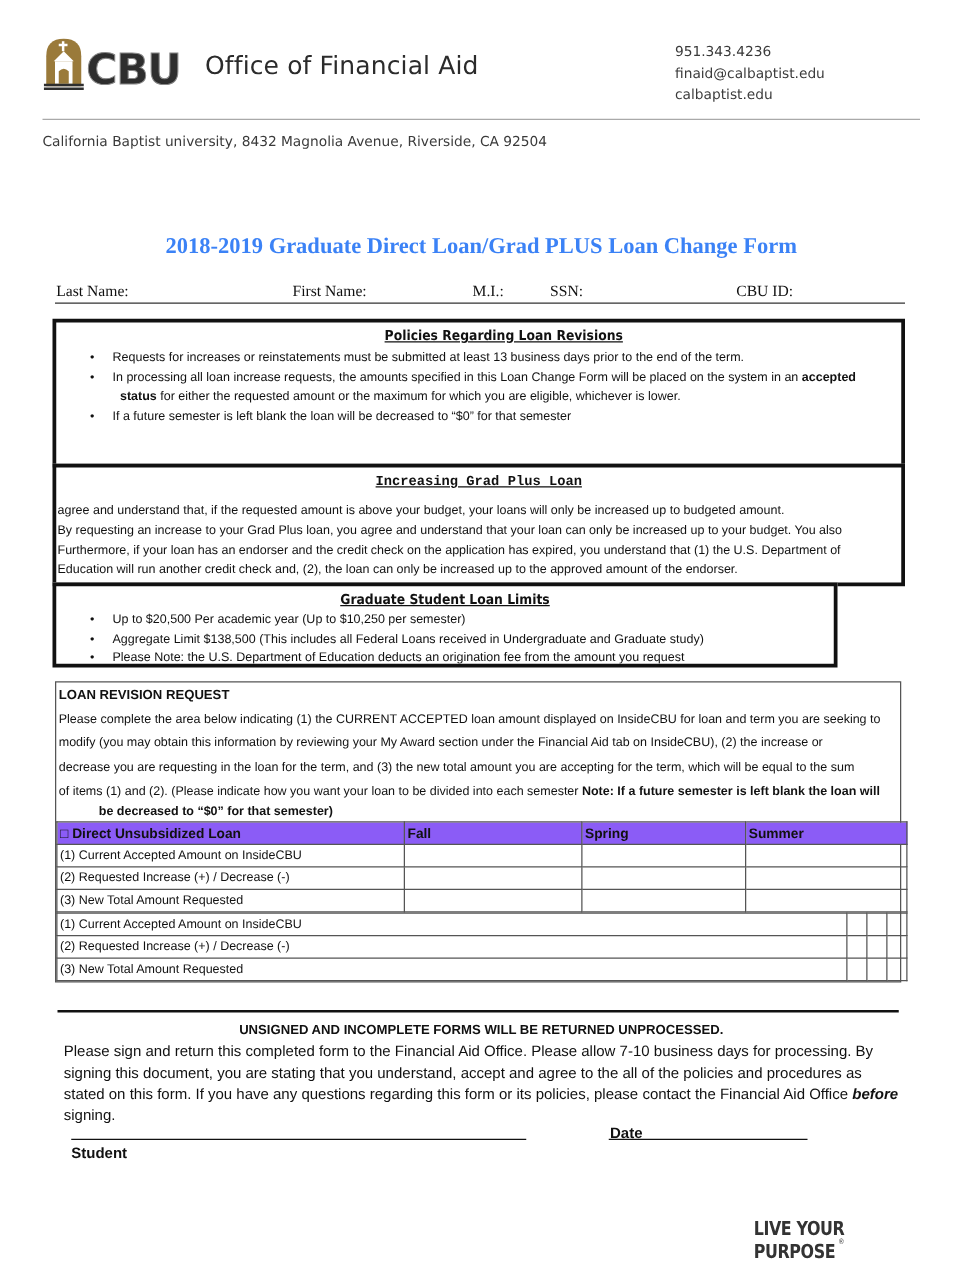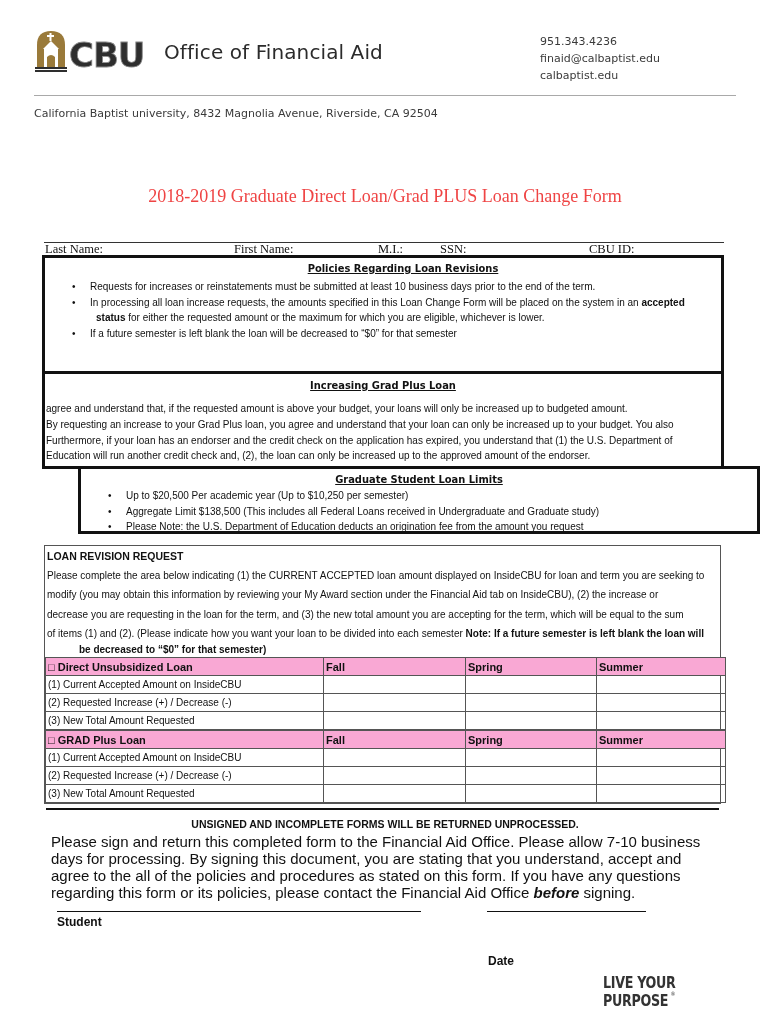"2018-2019 Graduate Direct Loan/Grad PLUS" .form-title { color: #ef4444 -> #3b82f6; font-weight: normal -> bold }
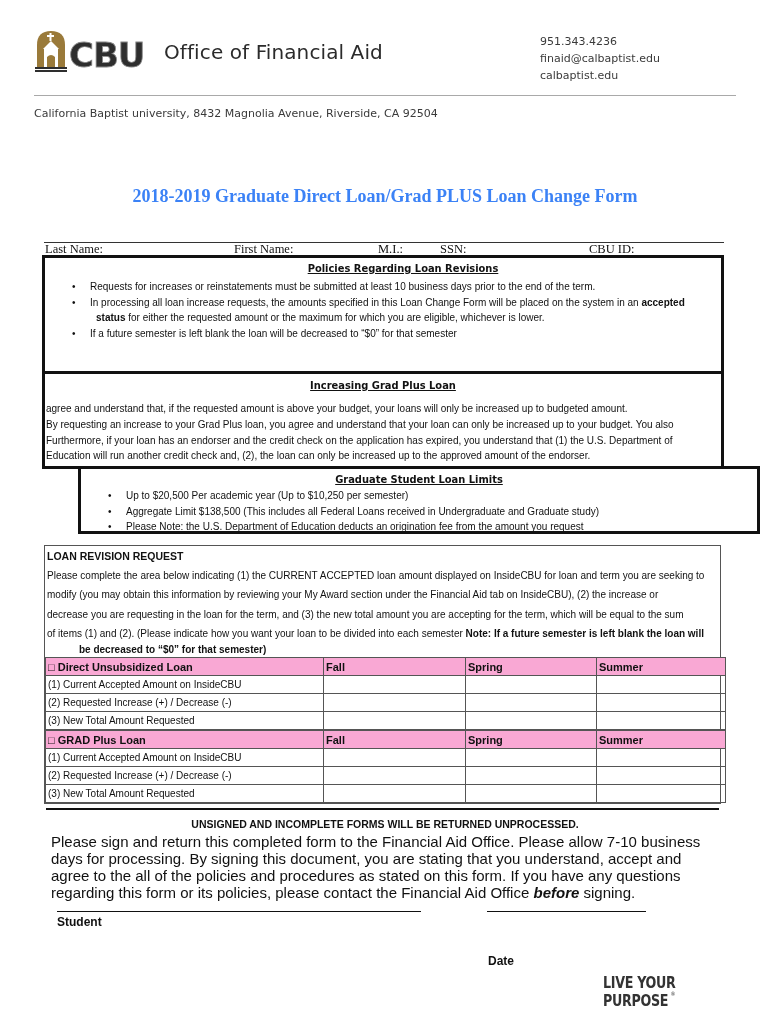"Last Name:" .name-line span { top: 16px -> 0 }
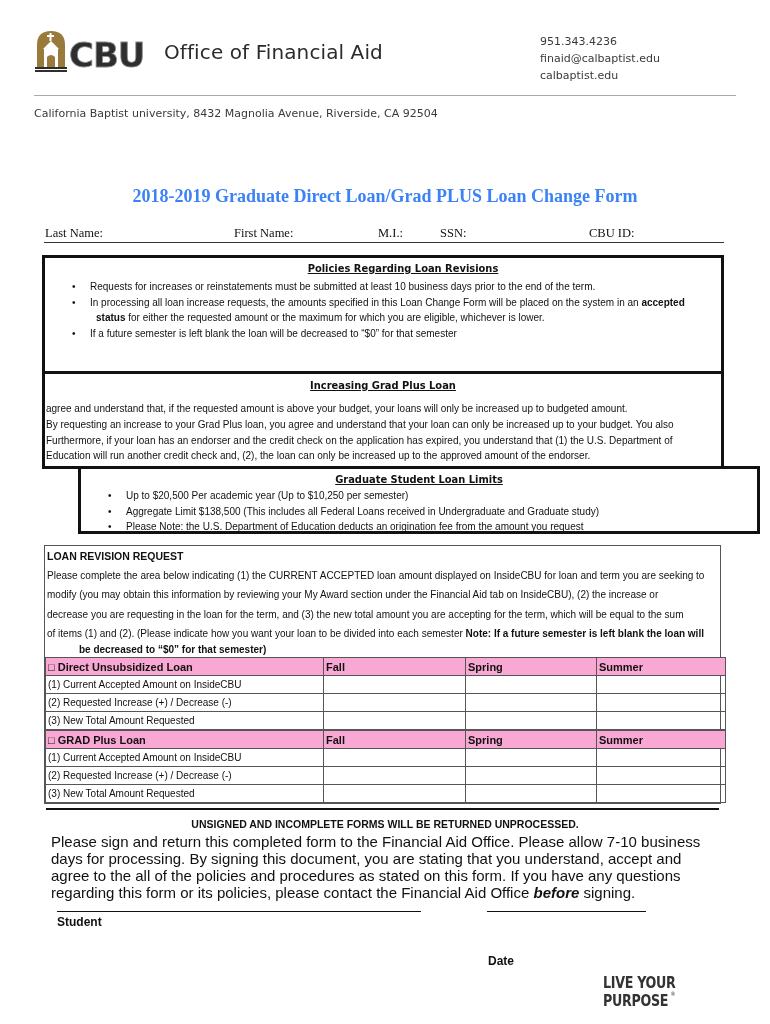"Requests for increases or reinstatements" span { text: 10 -> 13 }
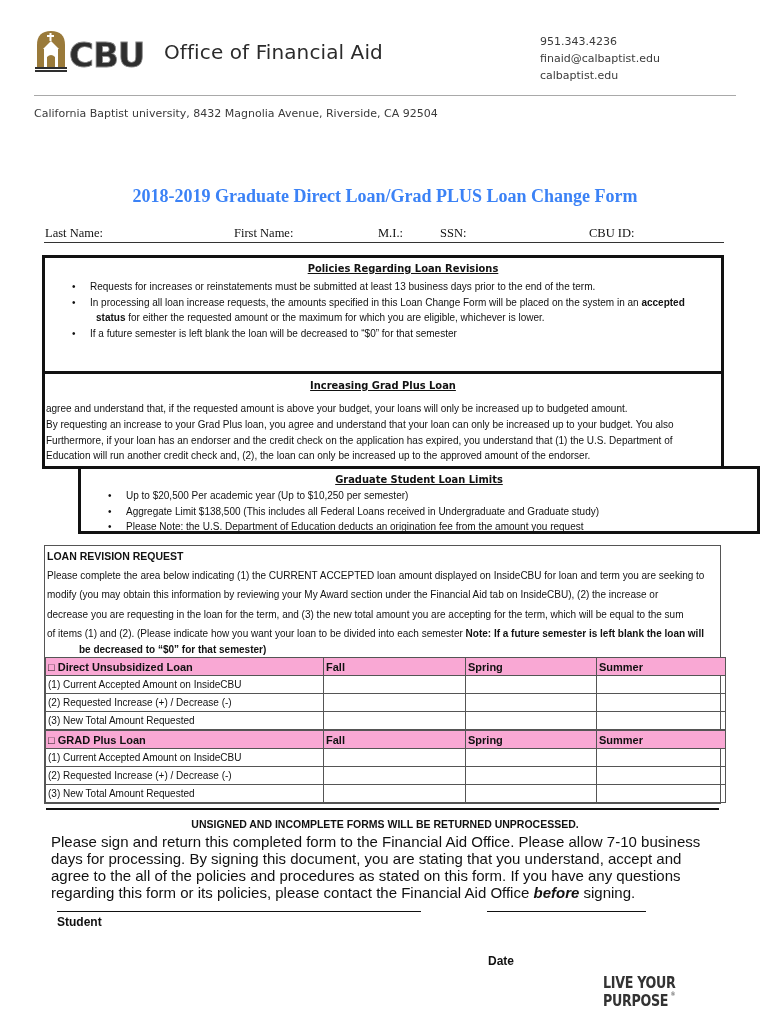"Increasing Grad Plus Loan" div.box-title { font-family: none -> Liberation Mono, monospace }
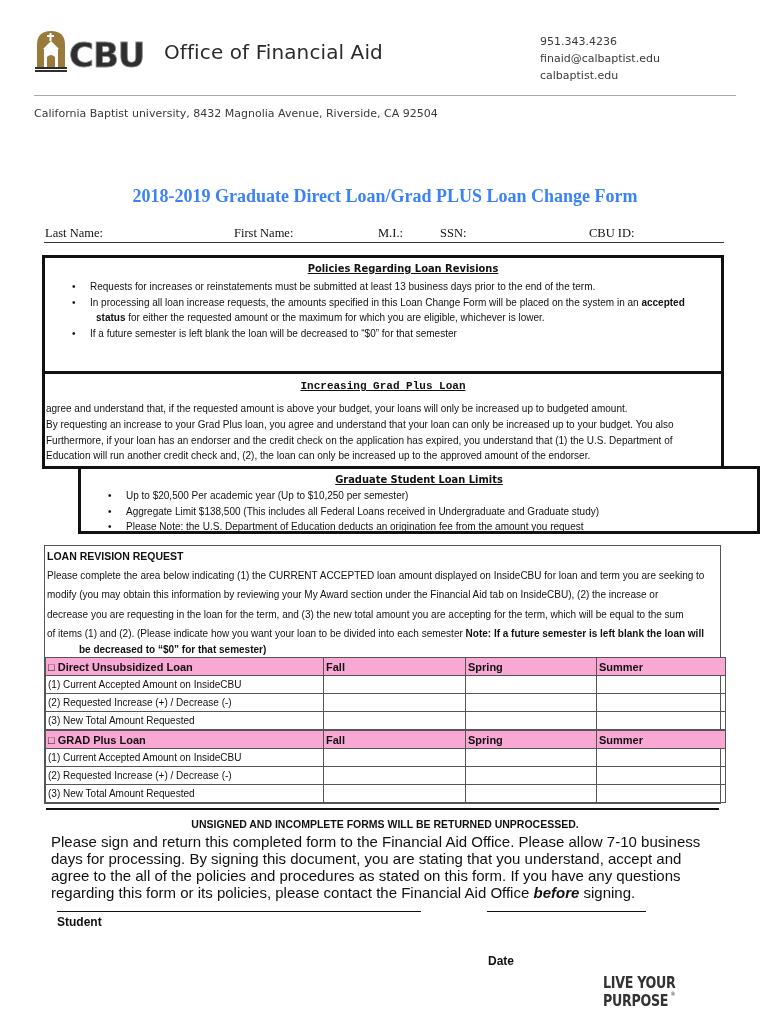"Graduate Student Loan Limits" div.abs { margin-left: 36px -> none; width: 682px -> 628px }
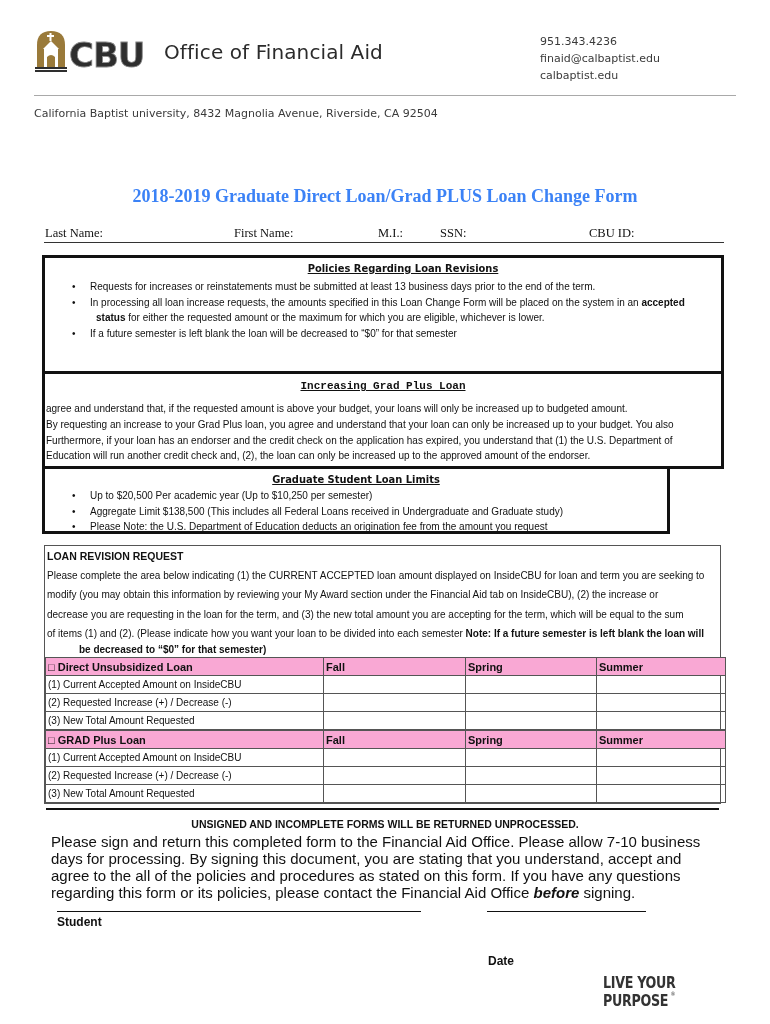"□ Direct Unsubsidized Loan" table.loan tr.head td { background: #f9a8d4 -> #8b5cf6 }
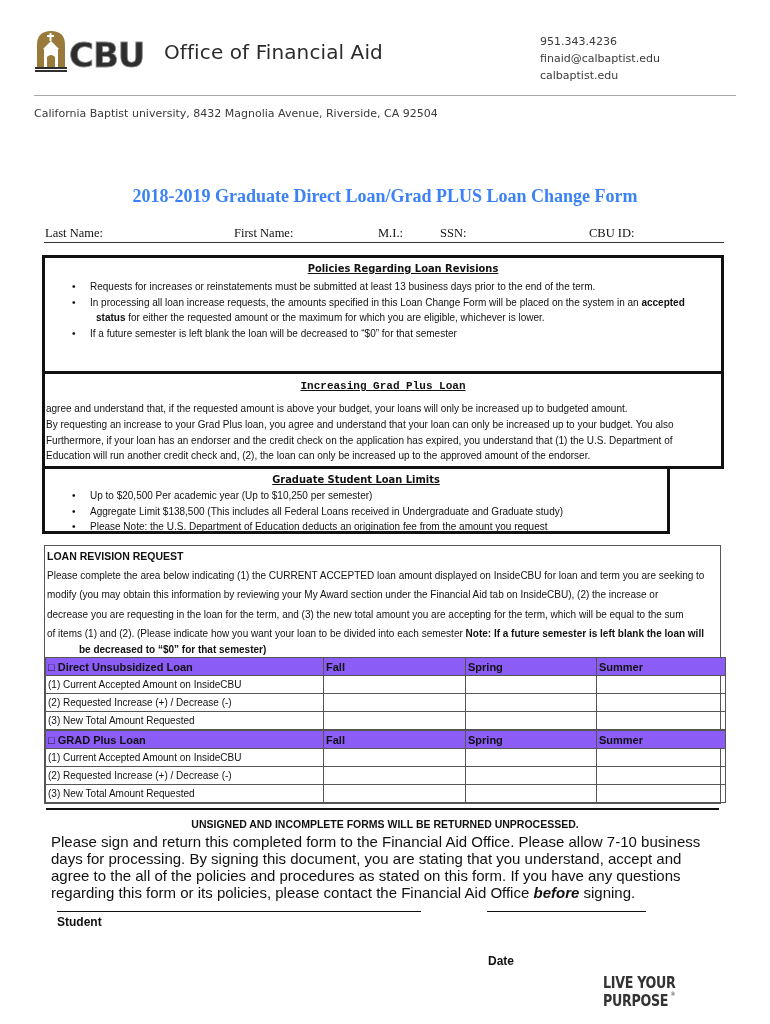"□ GRAD Plus Loan" tr.head { html: <tr> <td><span>□</span> <span>GRAD Plus Loan</span></td> <td>Fall</td> <td>Spring</td> <td>Summer</td> </tr> -> none }
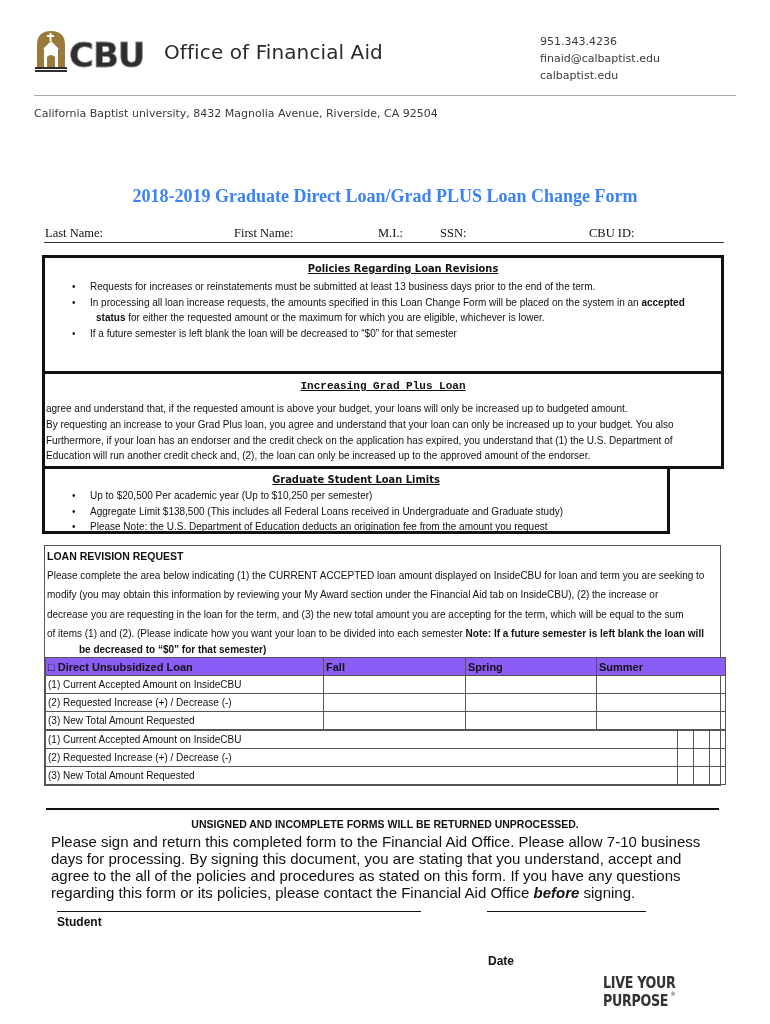"Please sign and return this" .sign-text { font-size: 15px -> 12px }
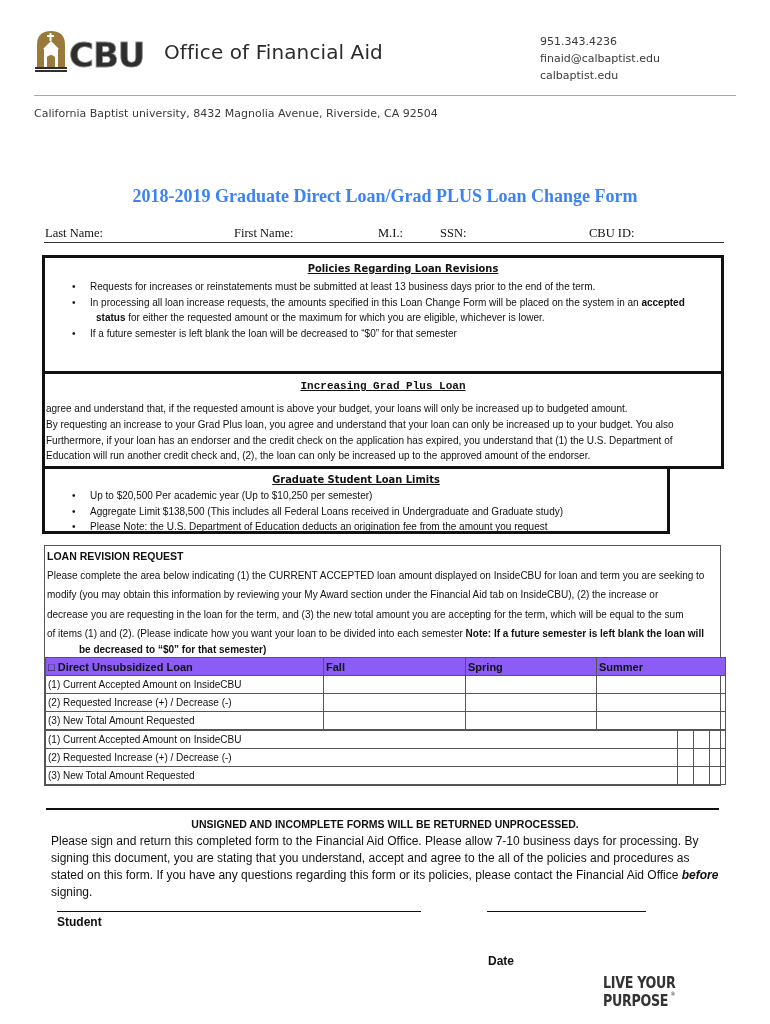"Date" div.abs { top: 954px -> 899px }
